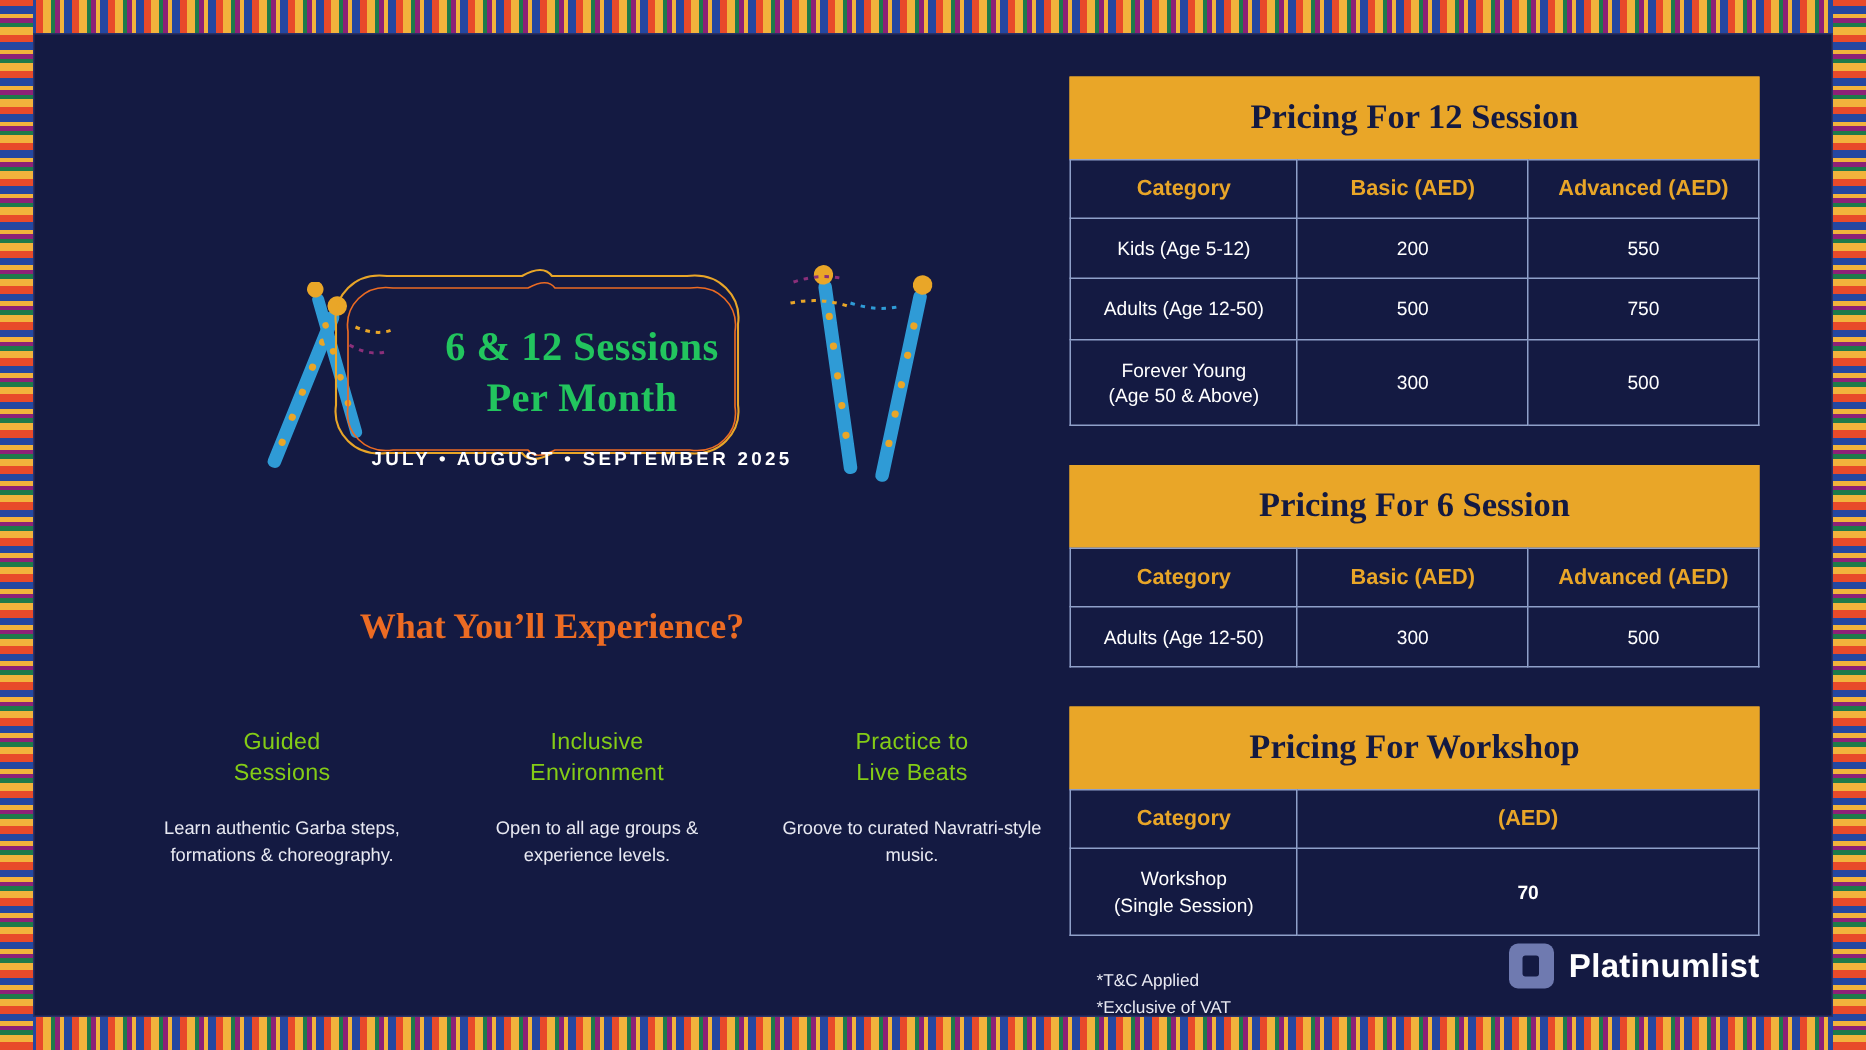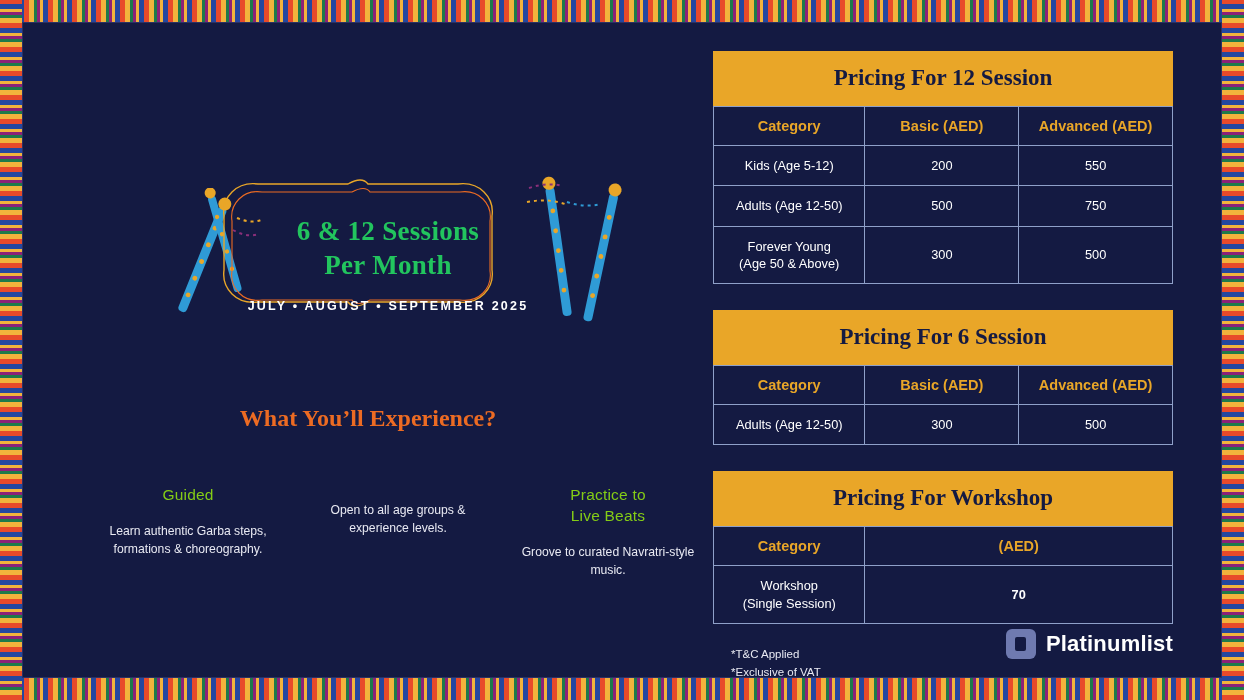"Inclusive" div.feature-title { html: none -> <div> <div>Inclusive</div> <div>Environment</div> </div> }
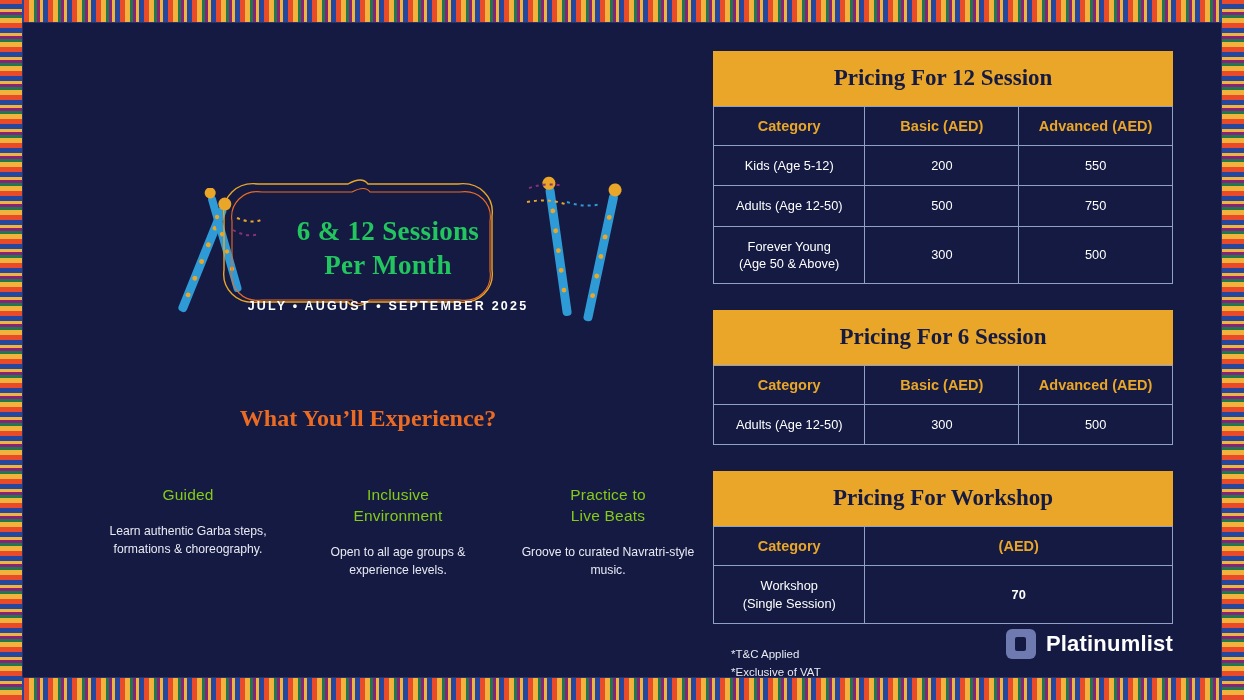"Sessions" div { html: none -> <div>Sessions</div> }
